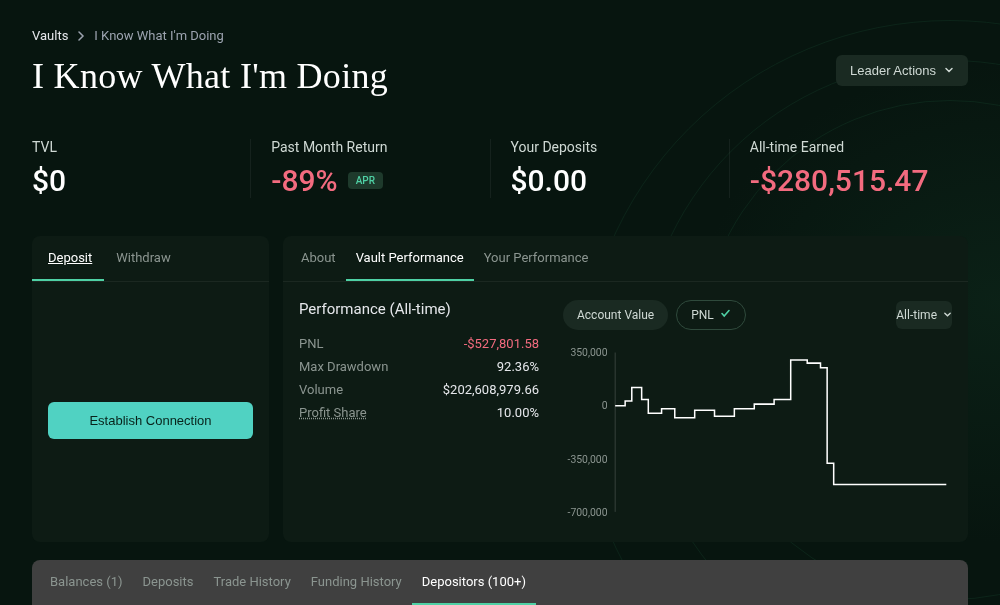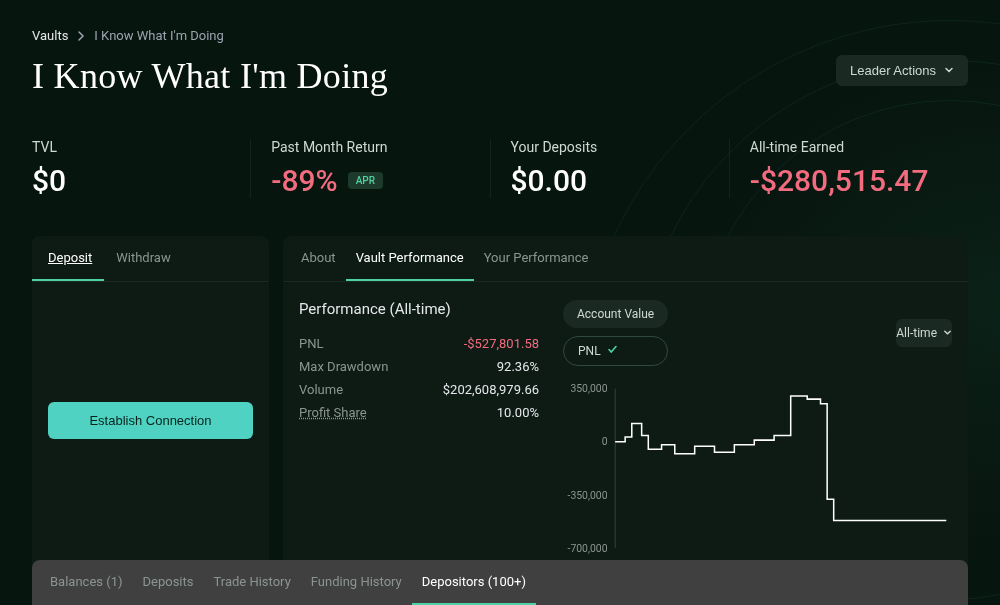"Account Value" .pill-group { flex-direction: column -> none }
